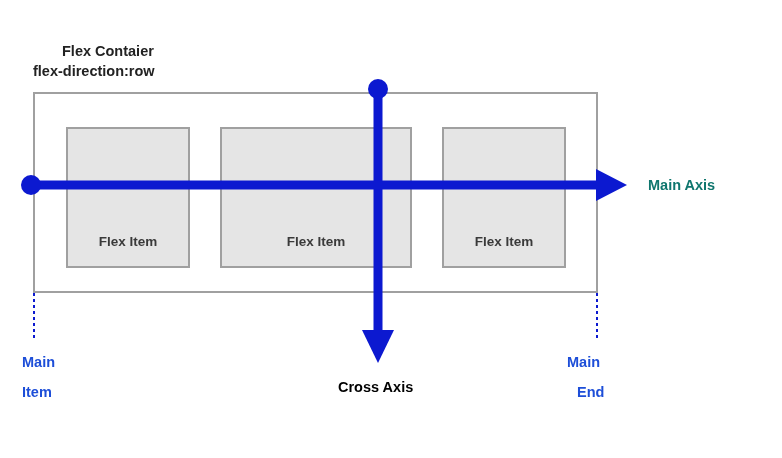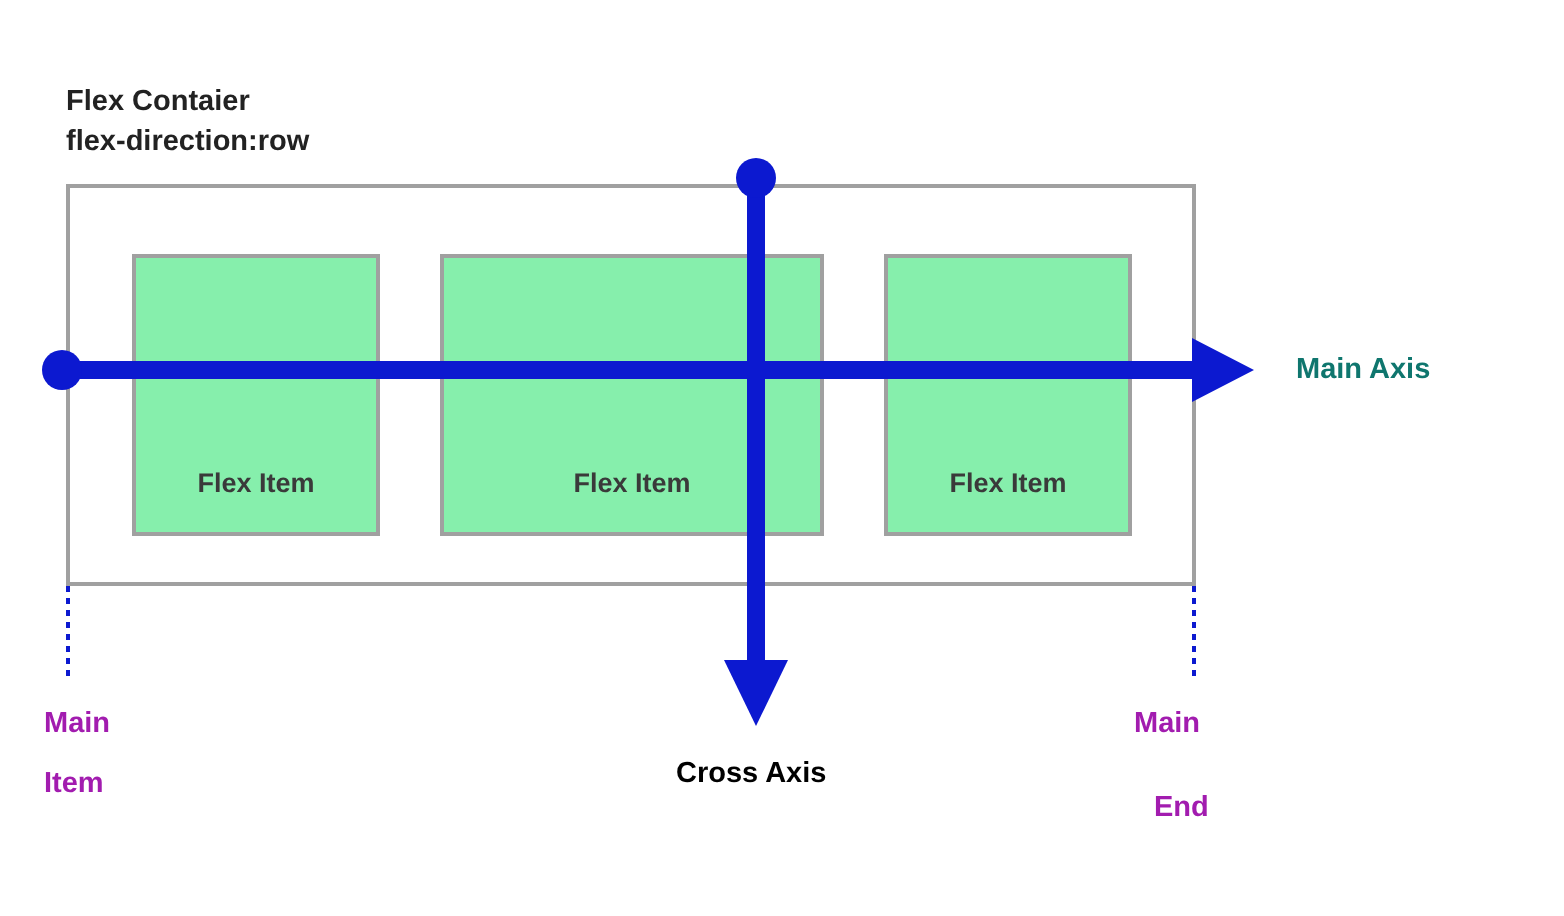"Flex Contaier" .caption-line-1 { margin-left: none -> 29px }
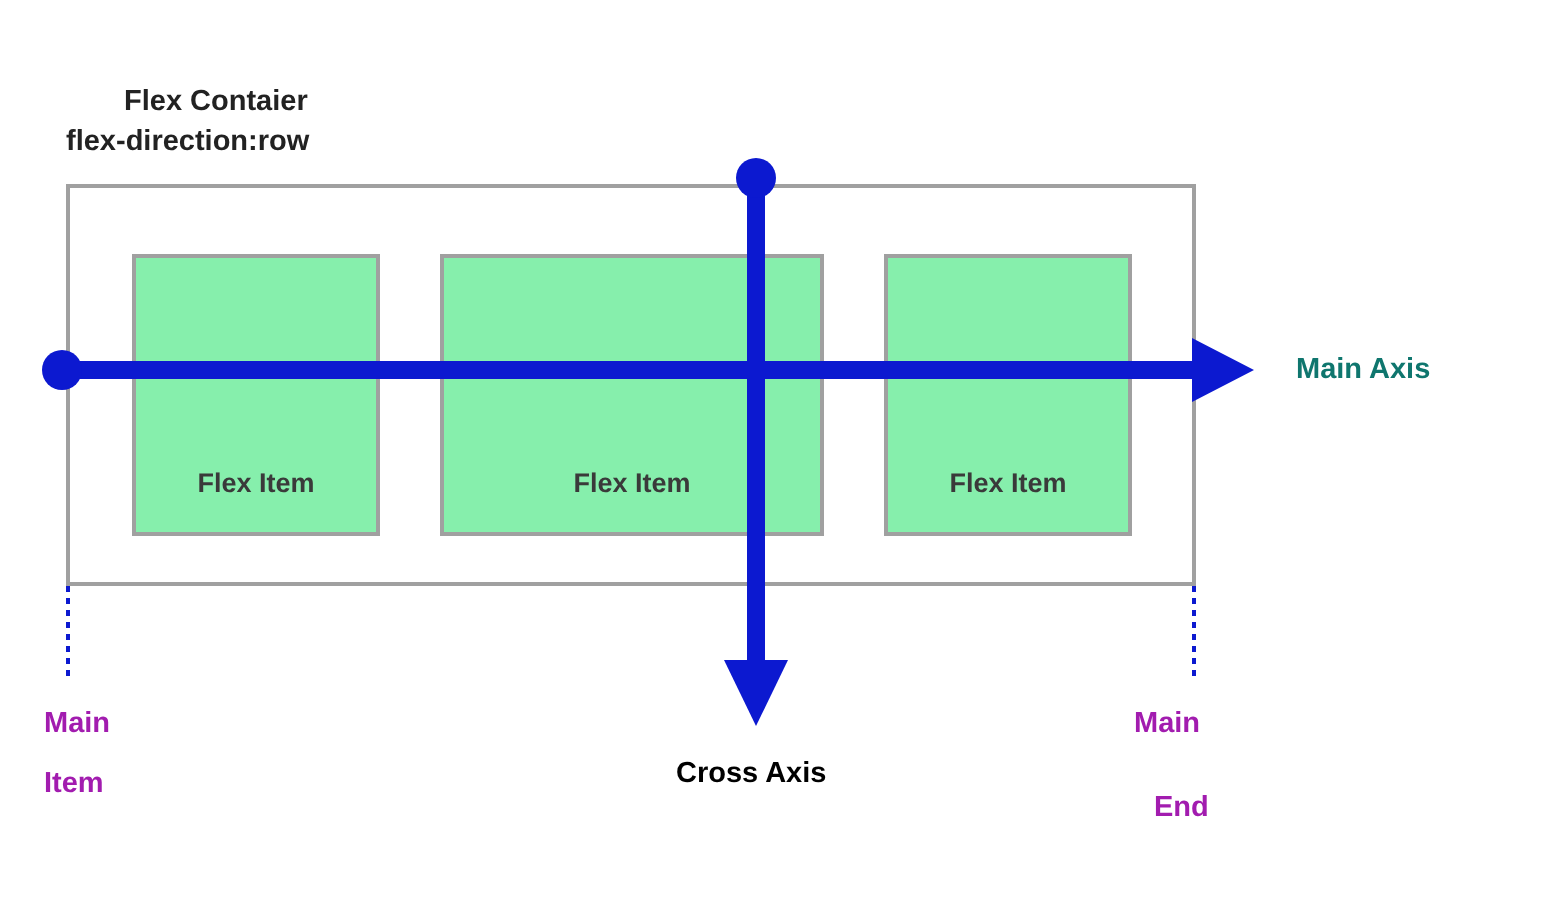"Flex Item" .flex-item { background: #86efac -> #e5e5e5 }
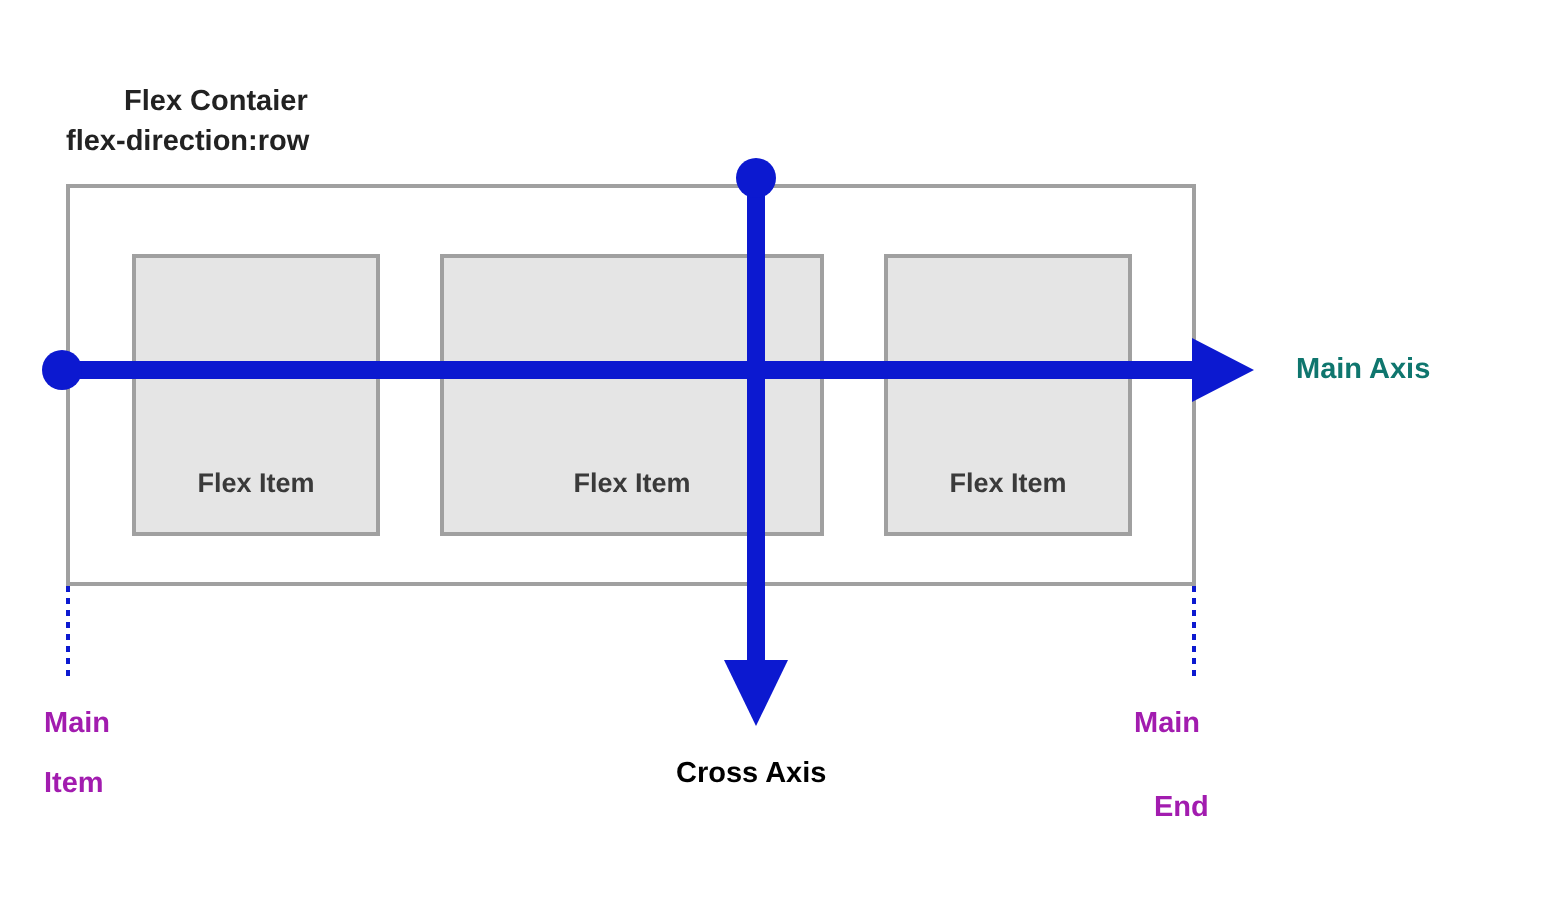"Main" .endpoint-label { color: #a21caf -> #1d4ed8 }
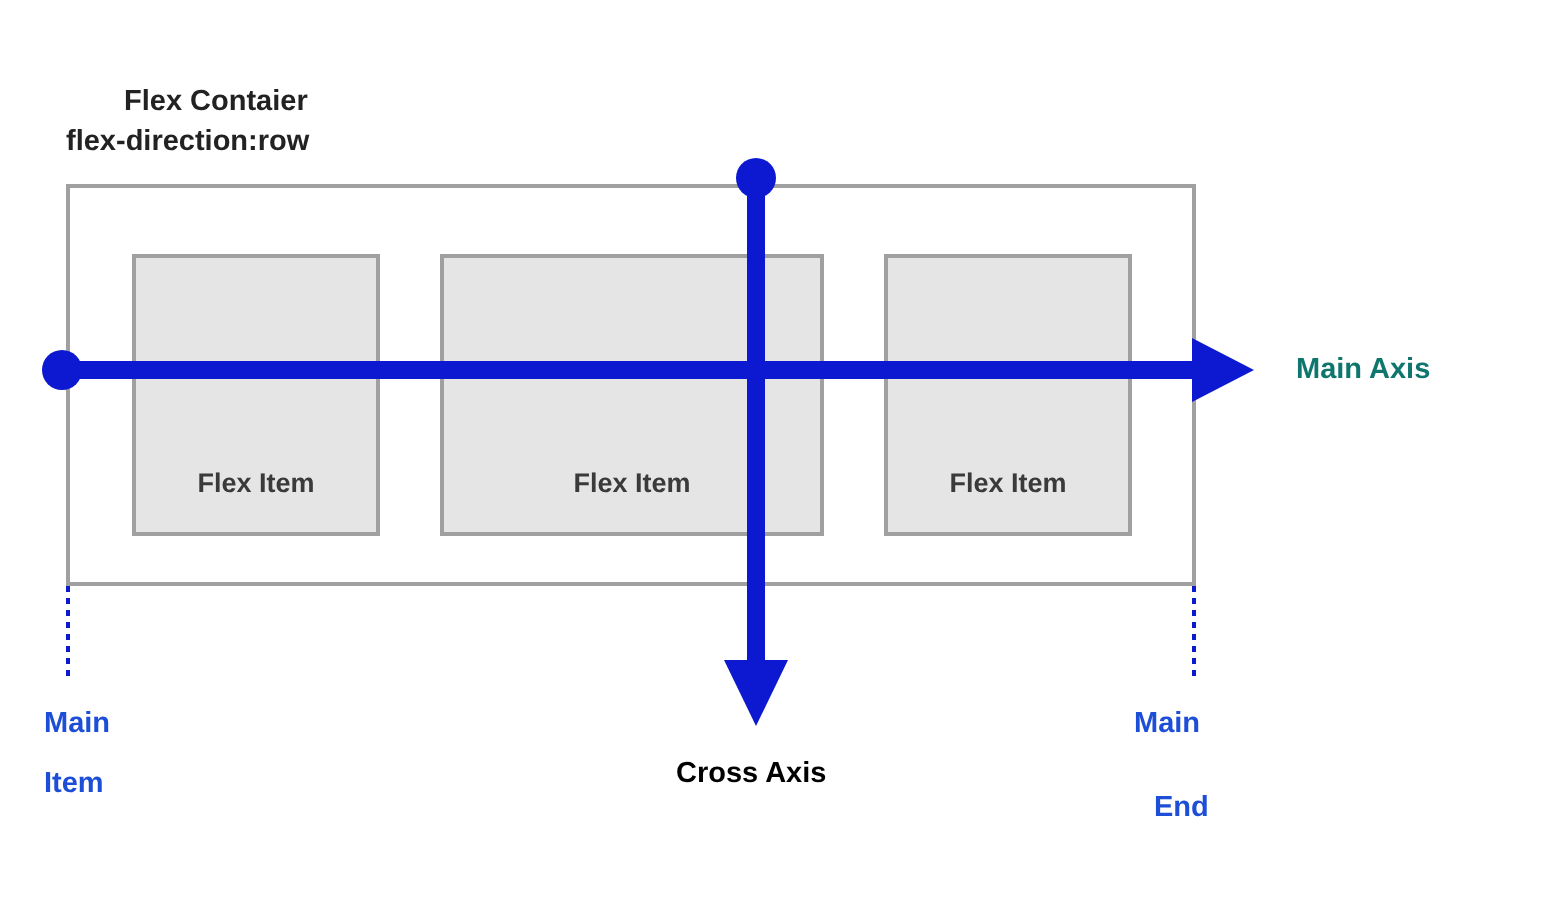"End" .main-end-label .endpoint-line-2 { margin-top: 12px -> none }
